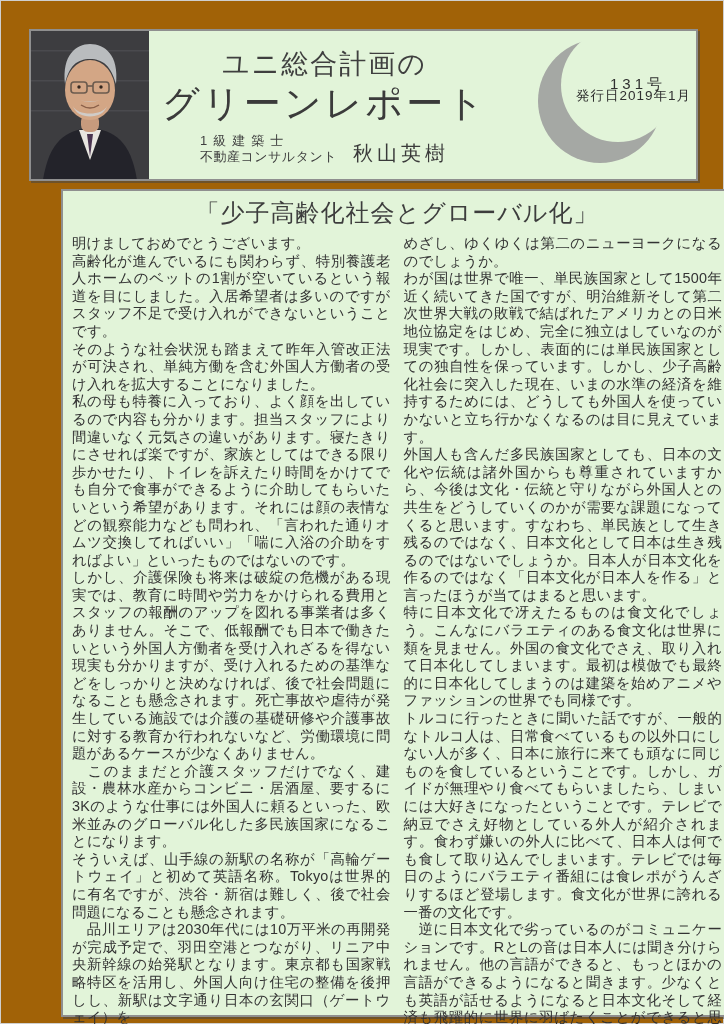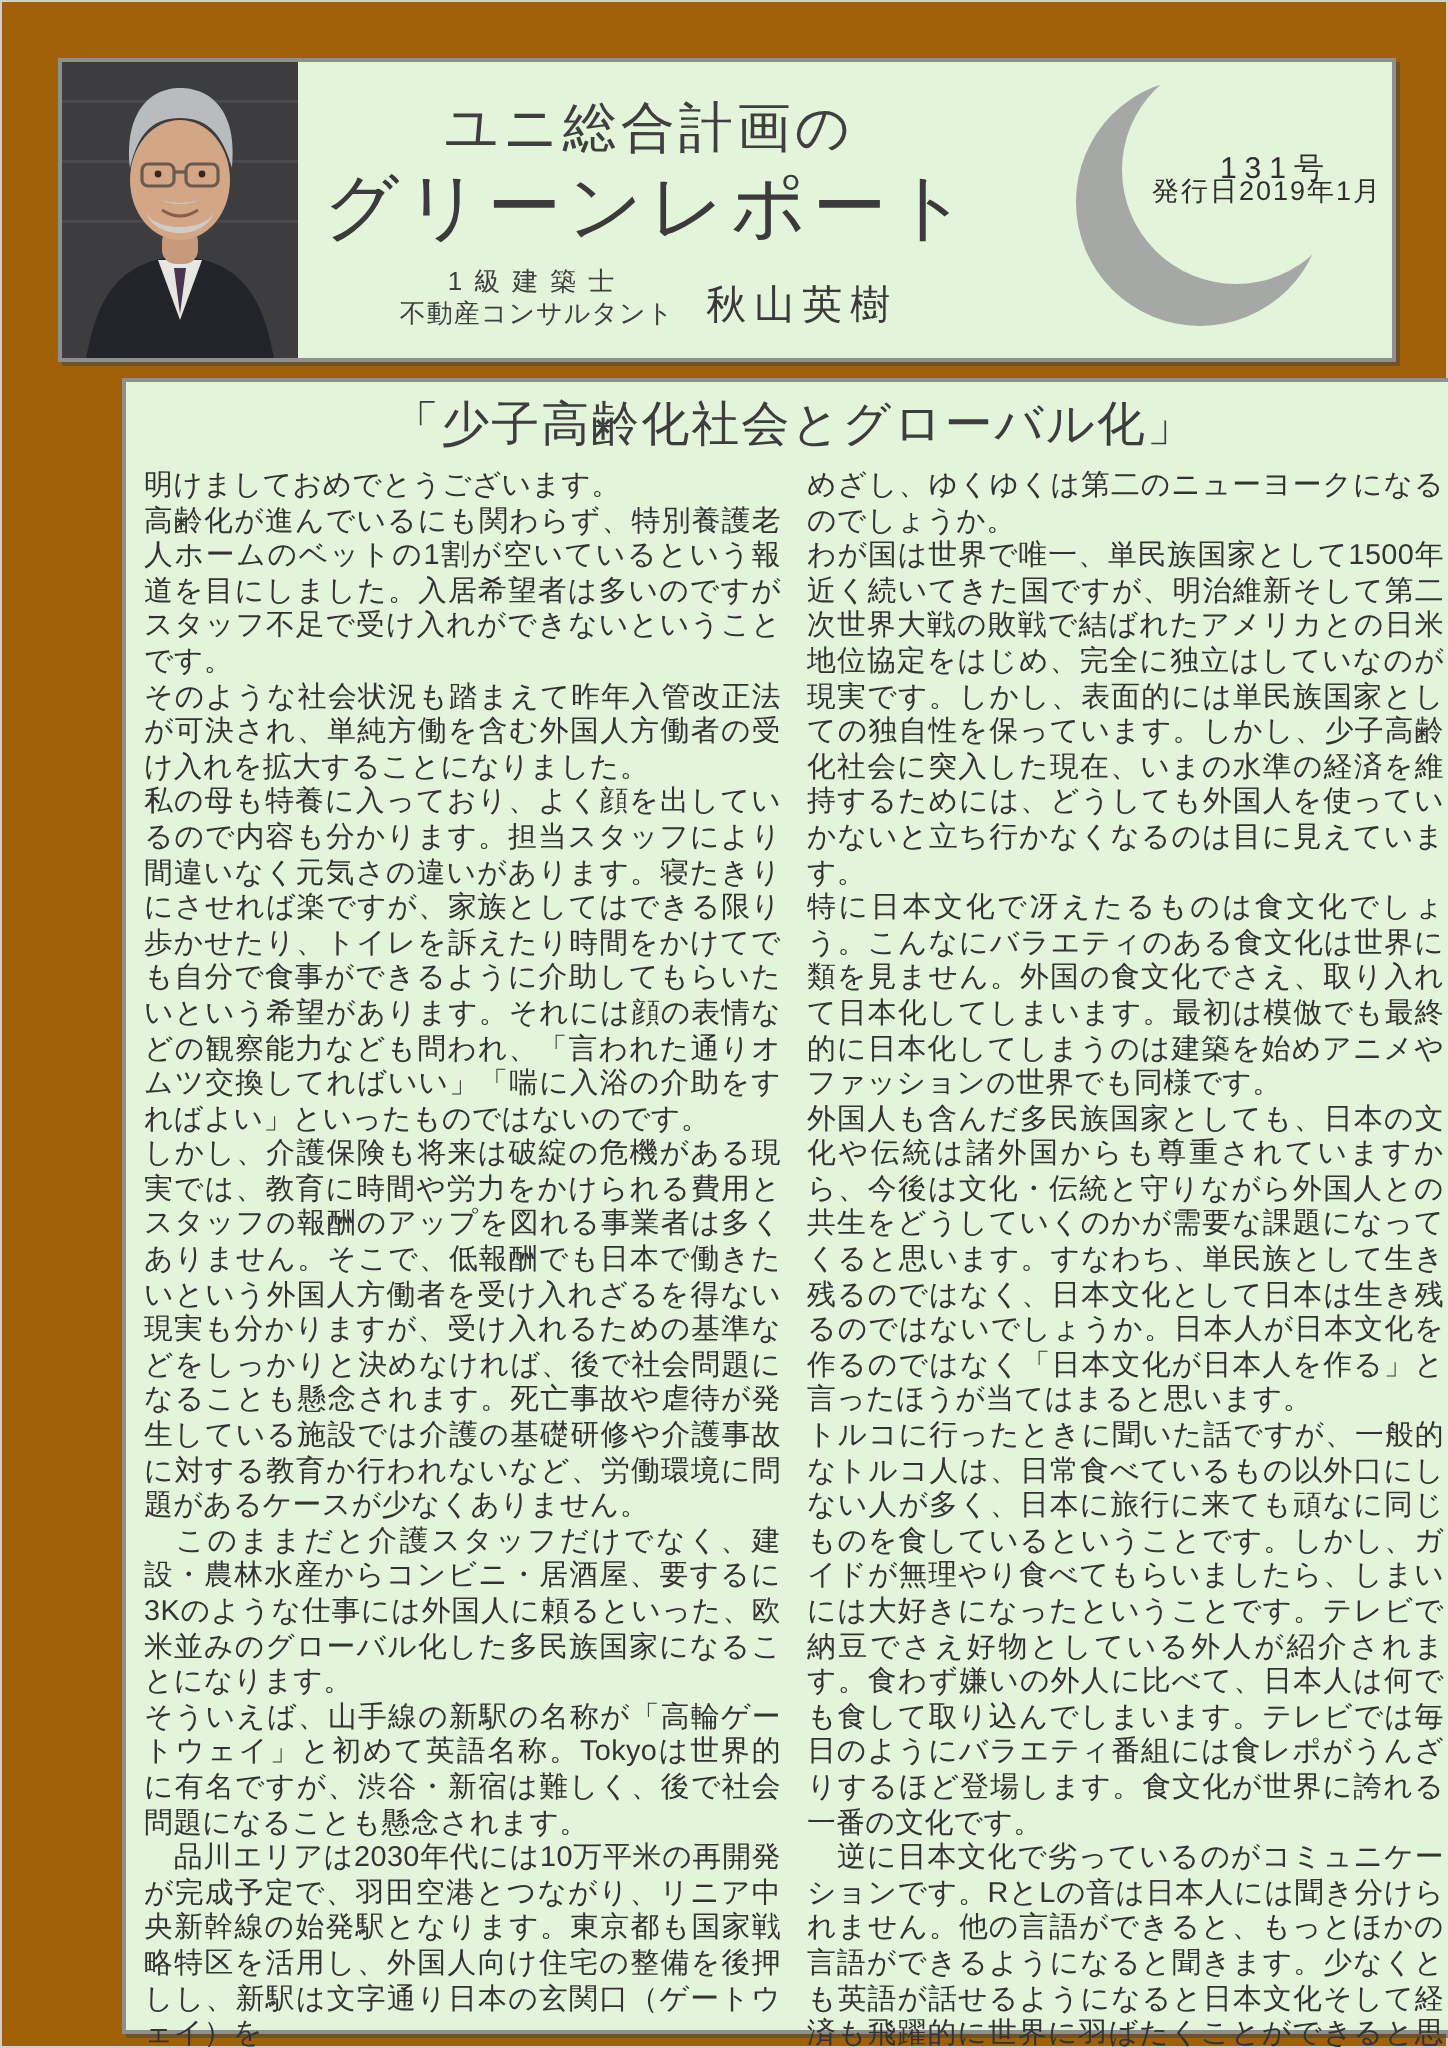"1級建築士" .creds { align-items: center -> flex-start }
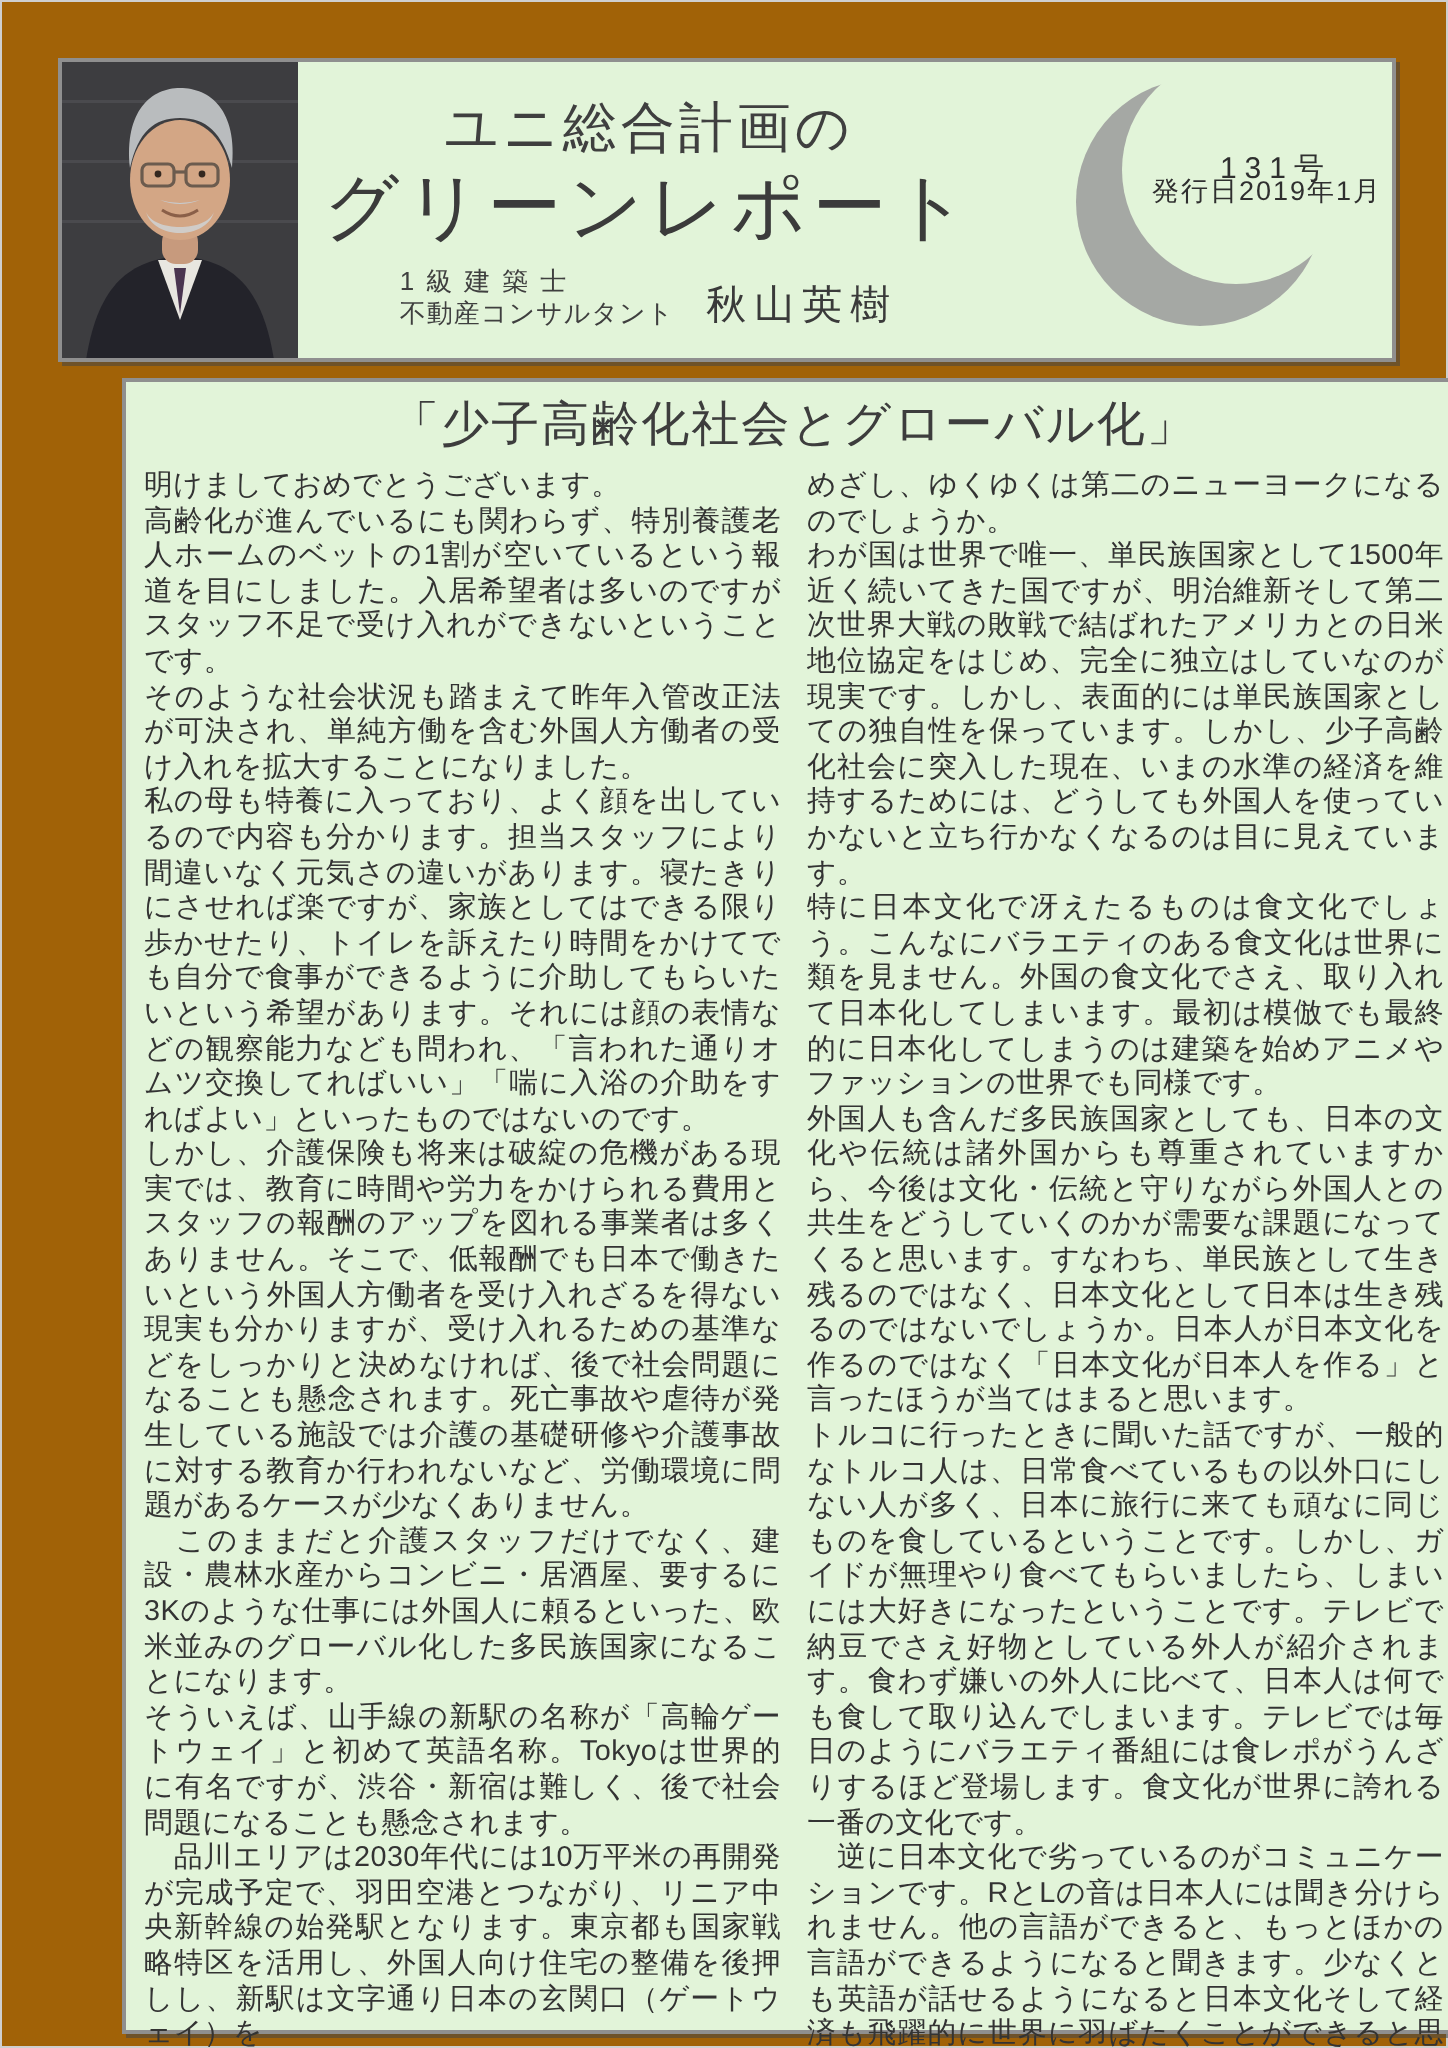"特に日本文化で冴えたるものは食文化でしょう。こんなにバラエティのある食文化は世界" p { order: before "外国人も含んだ多民族国家としても、日本の文化や伝統は諸外国からも尊重されています" -> after "外国人も含んだ多民族国家としても、日本の文化や伝統は諸外国からも尊重されています" }
